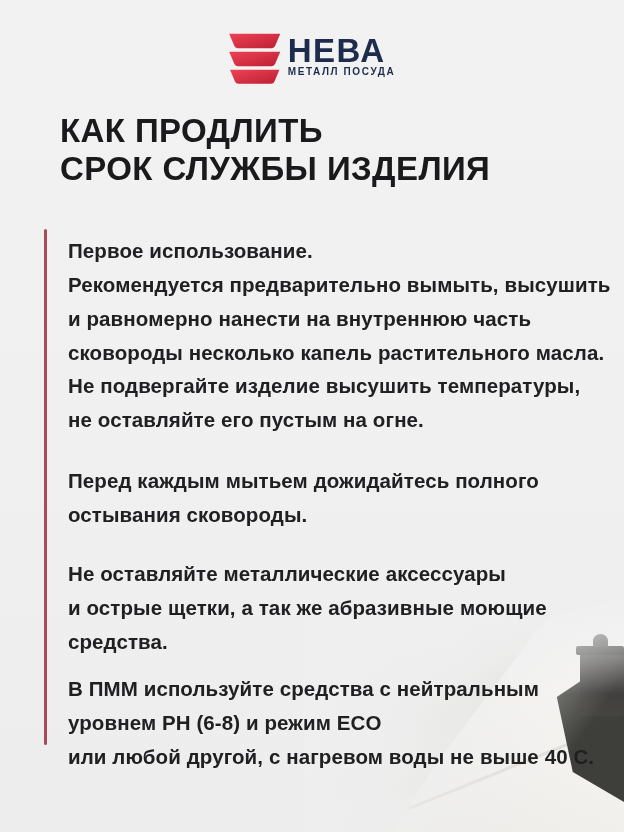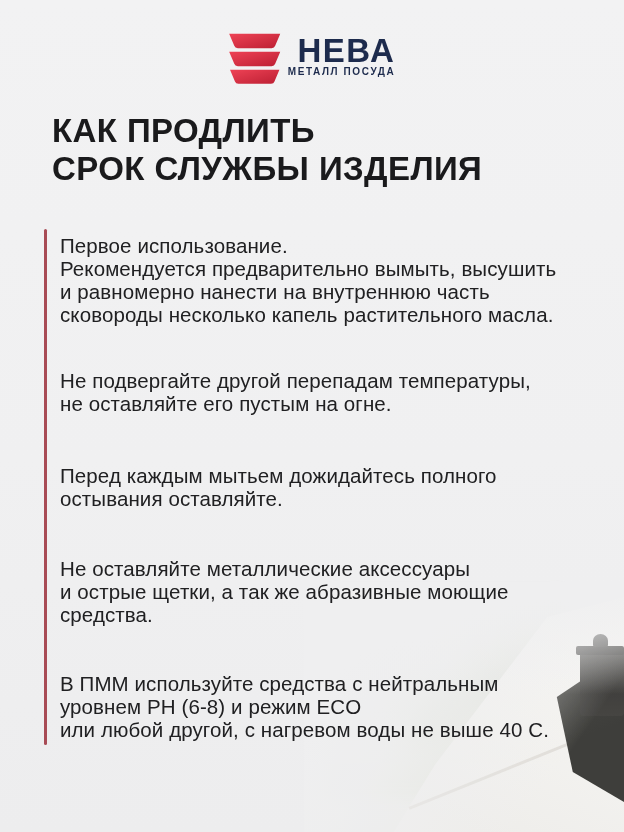"НЕВА" .logo-text { align-items: flex-end -> flex-start }
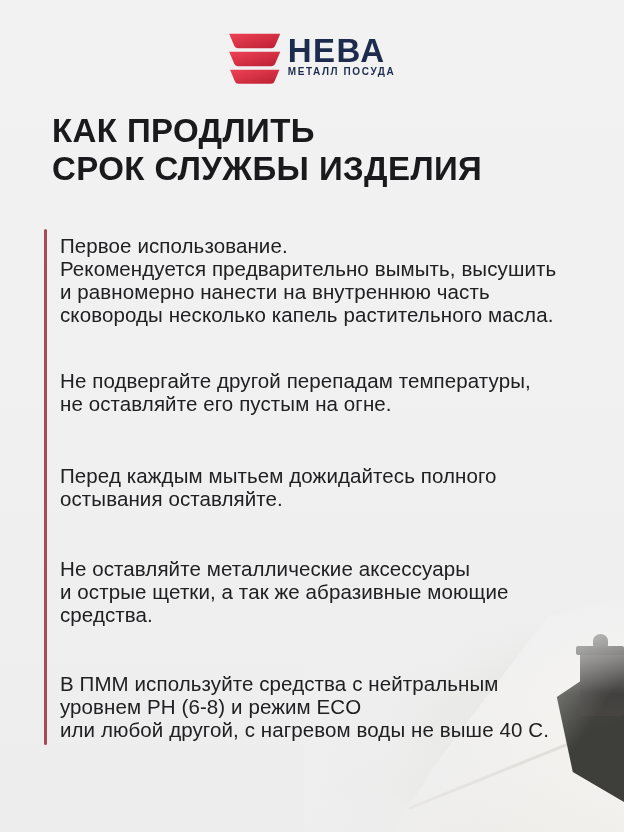"КАК ПРОДЛИТЬ" .page-title { left: 52px -> 60px }
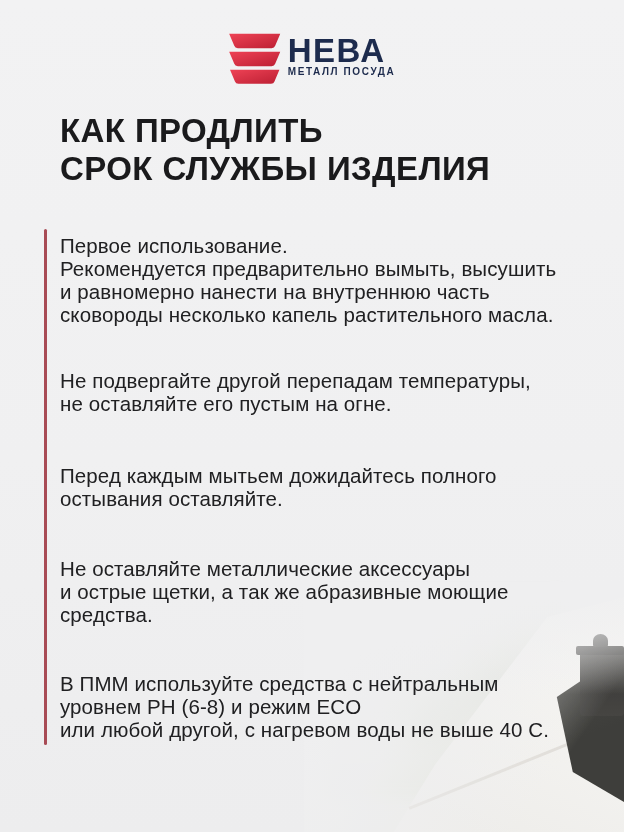"Первое использование." .tip { font-weight: none -> bold; left: 60px -> 68px; line-height: 23px -> 34px }
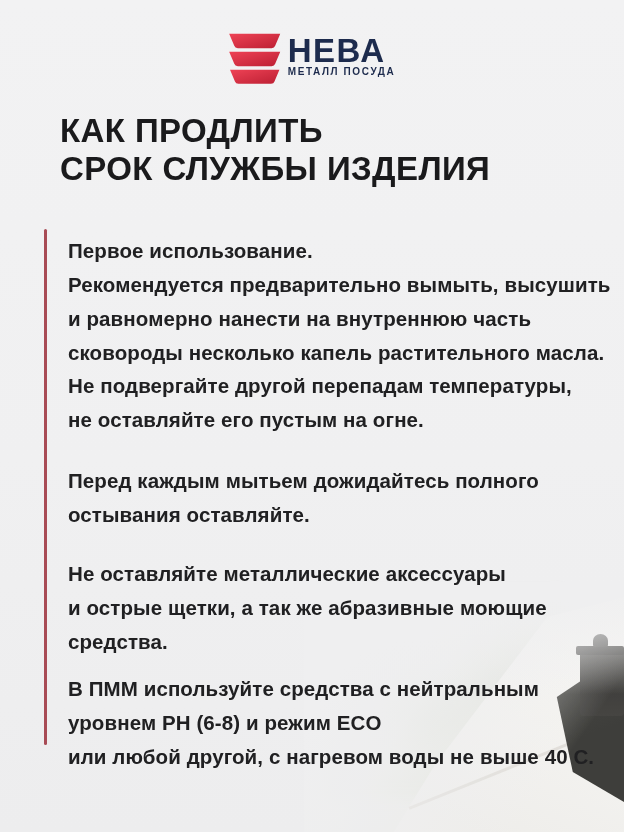"Не подвергайте другой перепадам" p.tip { text: другой перепадам -> изделие высушить }
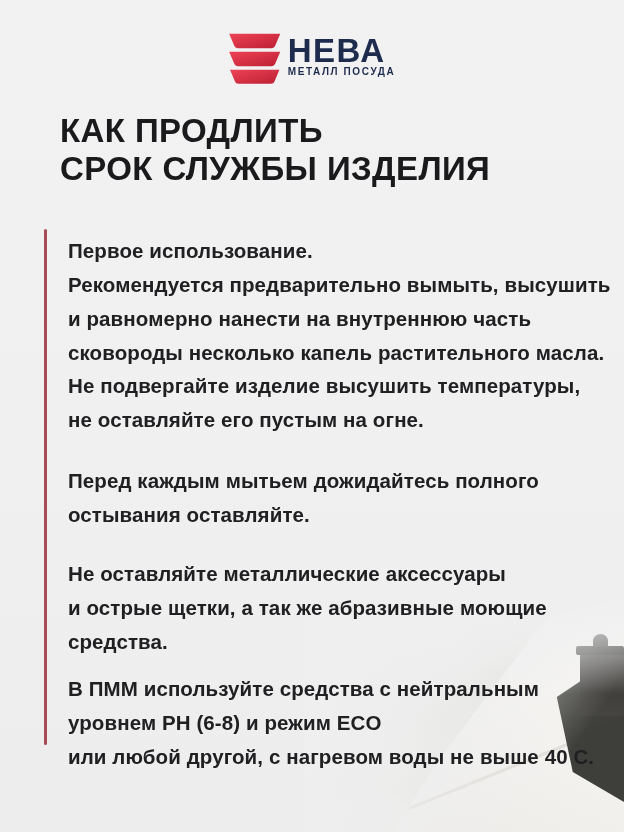"Перед каждым мытьем дожидайтесь полного" p.tip { text: оставляйте -> сковороды }
